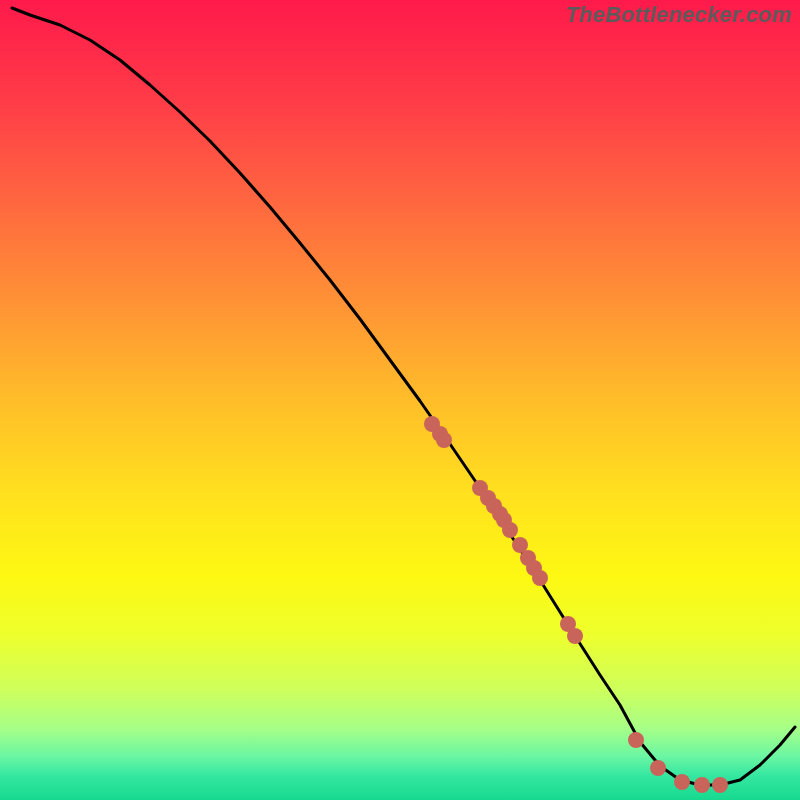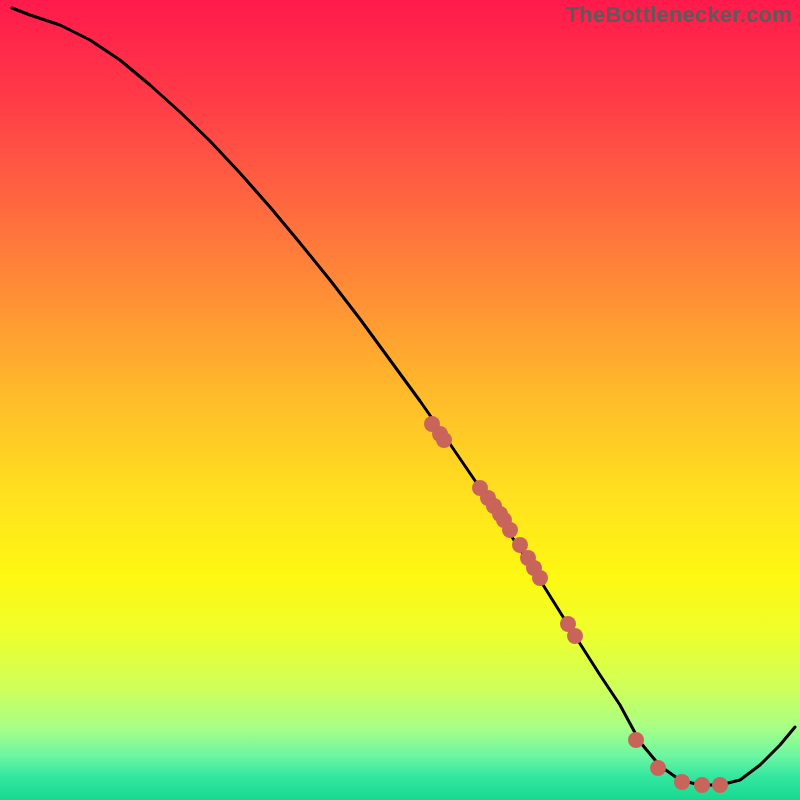"TheBottlenecker.com" .chart-frame { font-style: none -> italic }
